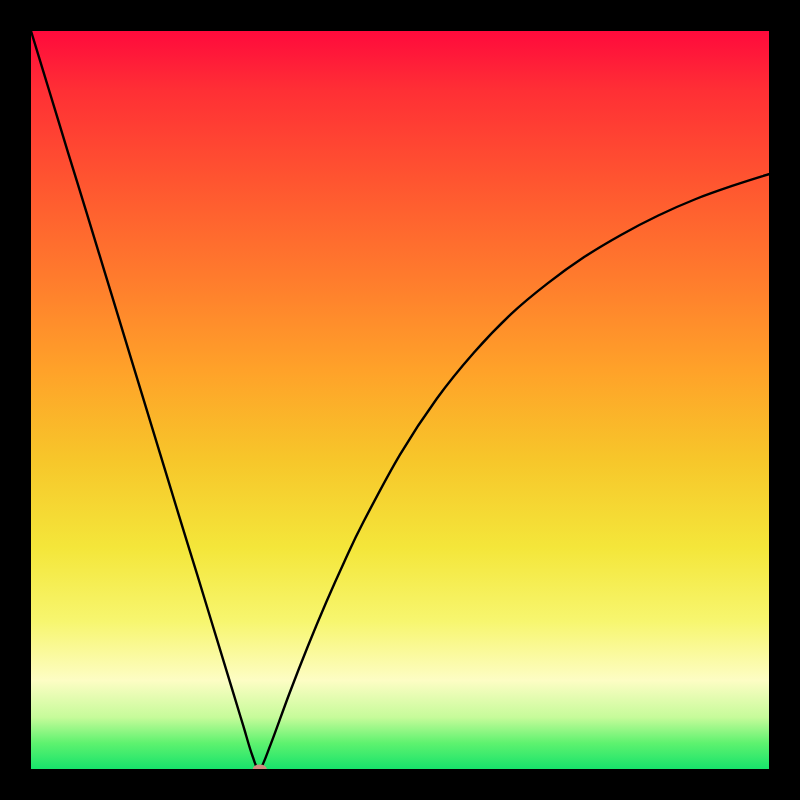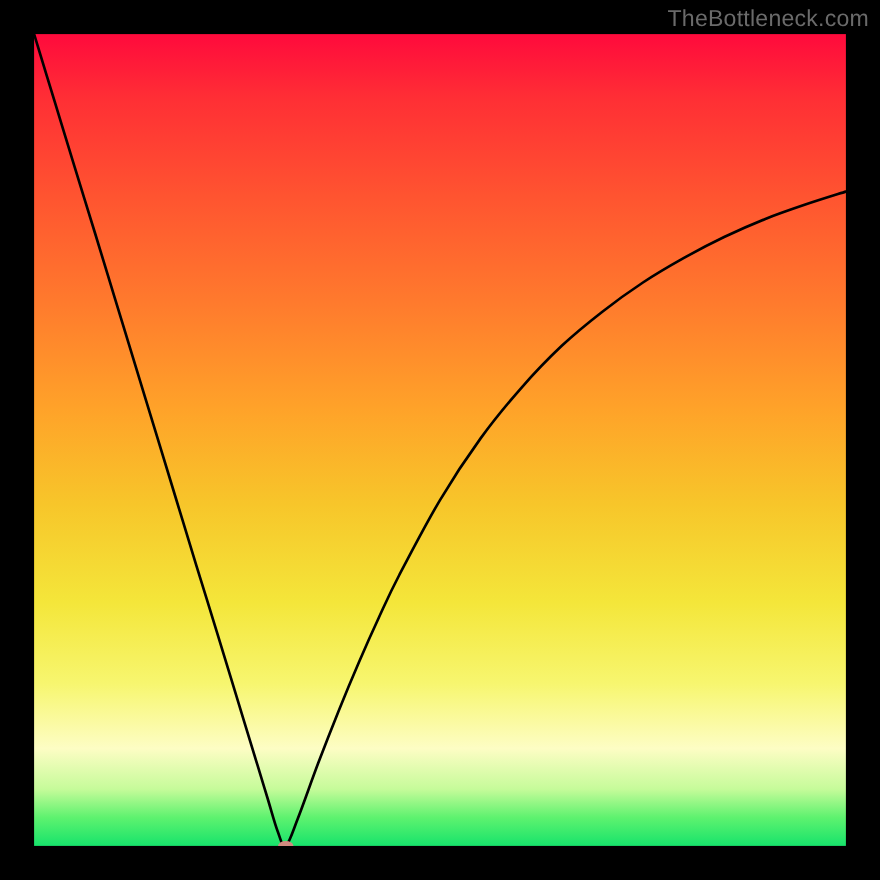"TheBottleneck.com" div.watermark { html: <div>TheBottleneck.com</div> -> none }
